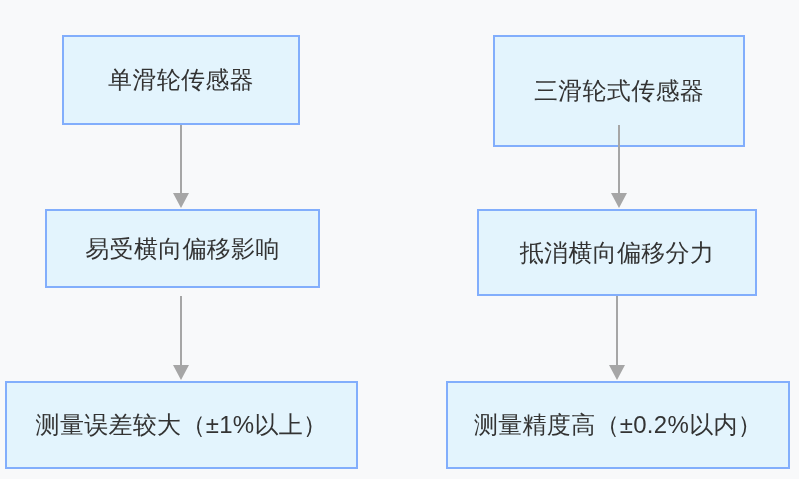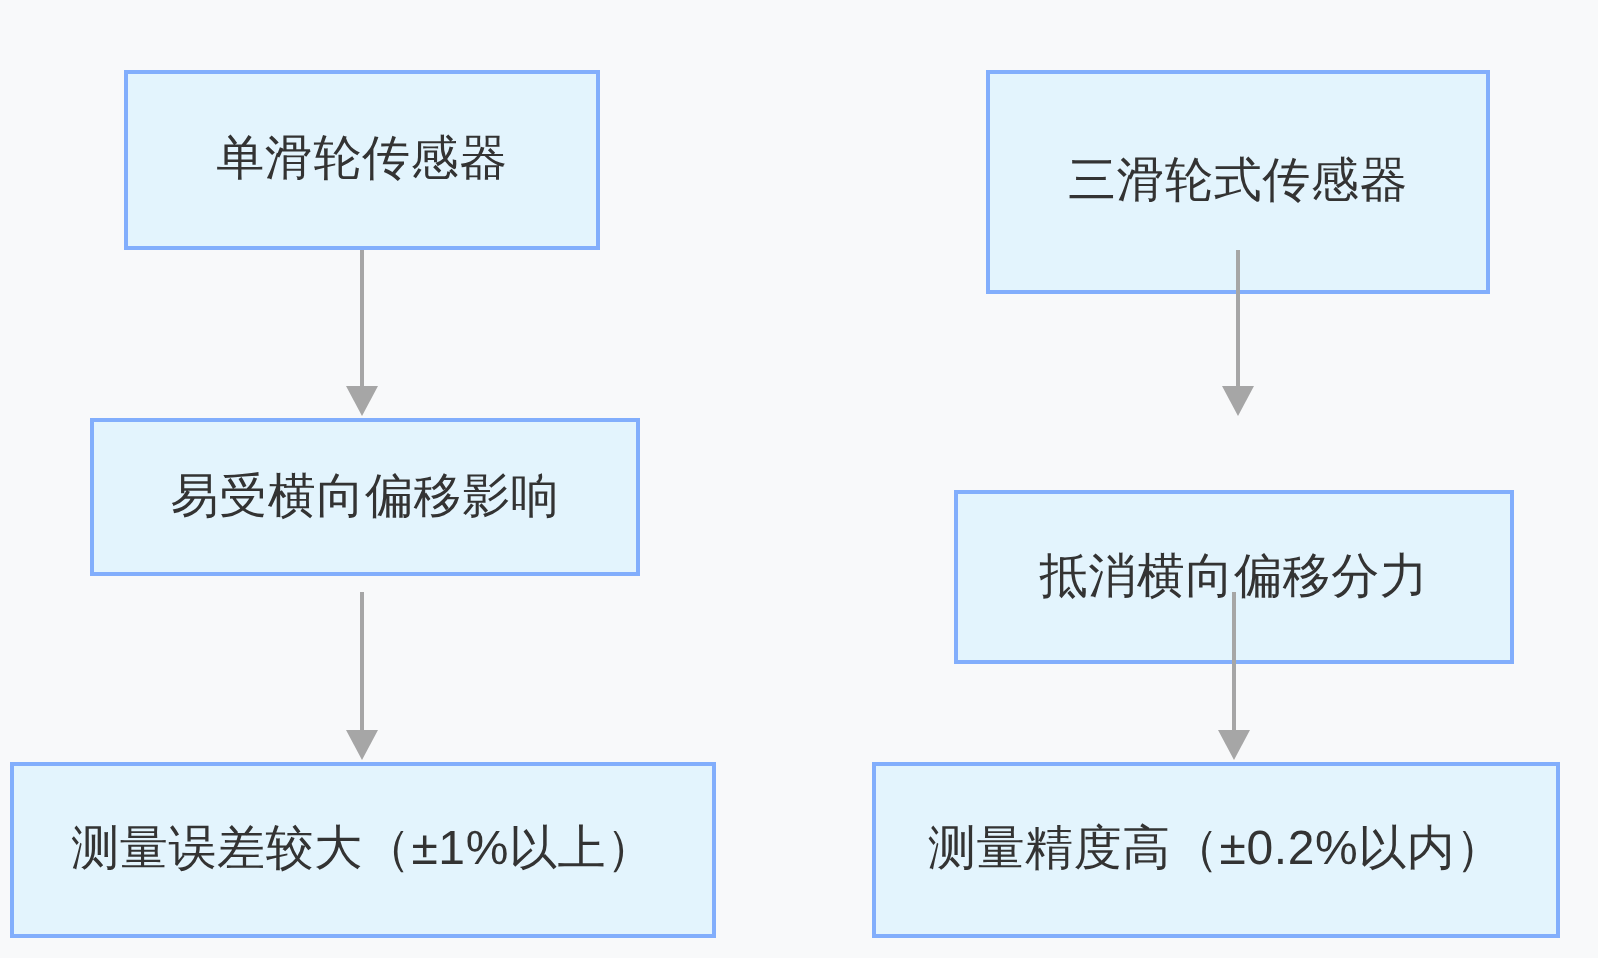"抵消横向偏移分力" .n-r2 { margin-top: 36px -> none }
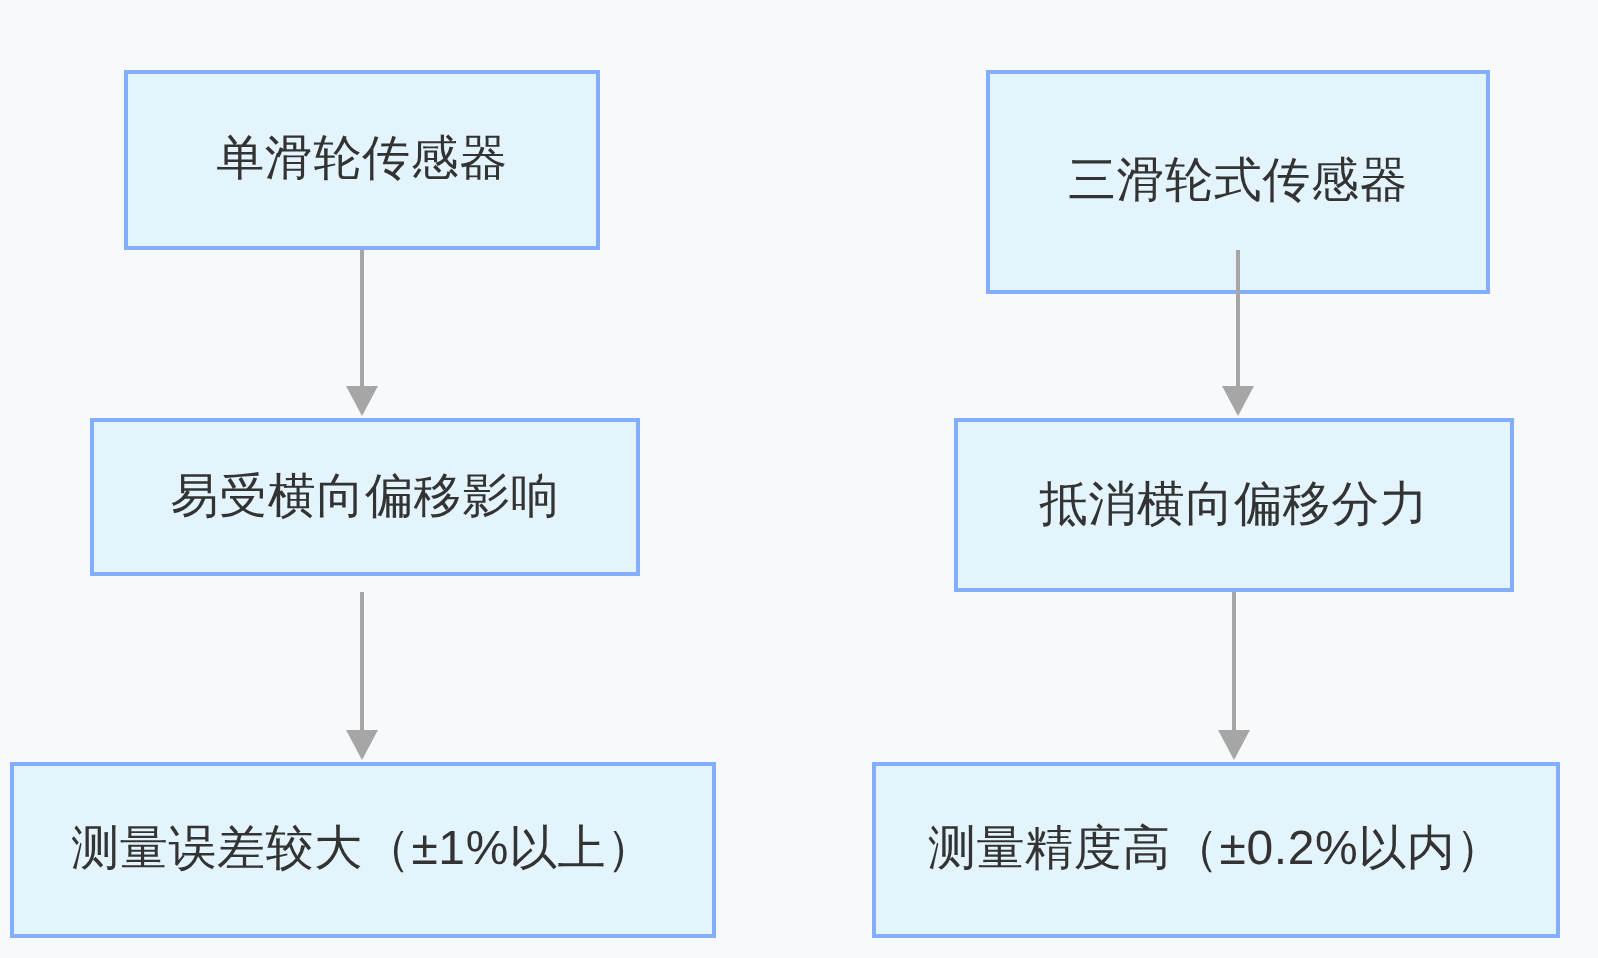"测量精度高（±0.2%以内）" .n-r3 { left: 436px -> 446px }
